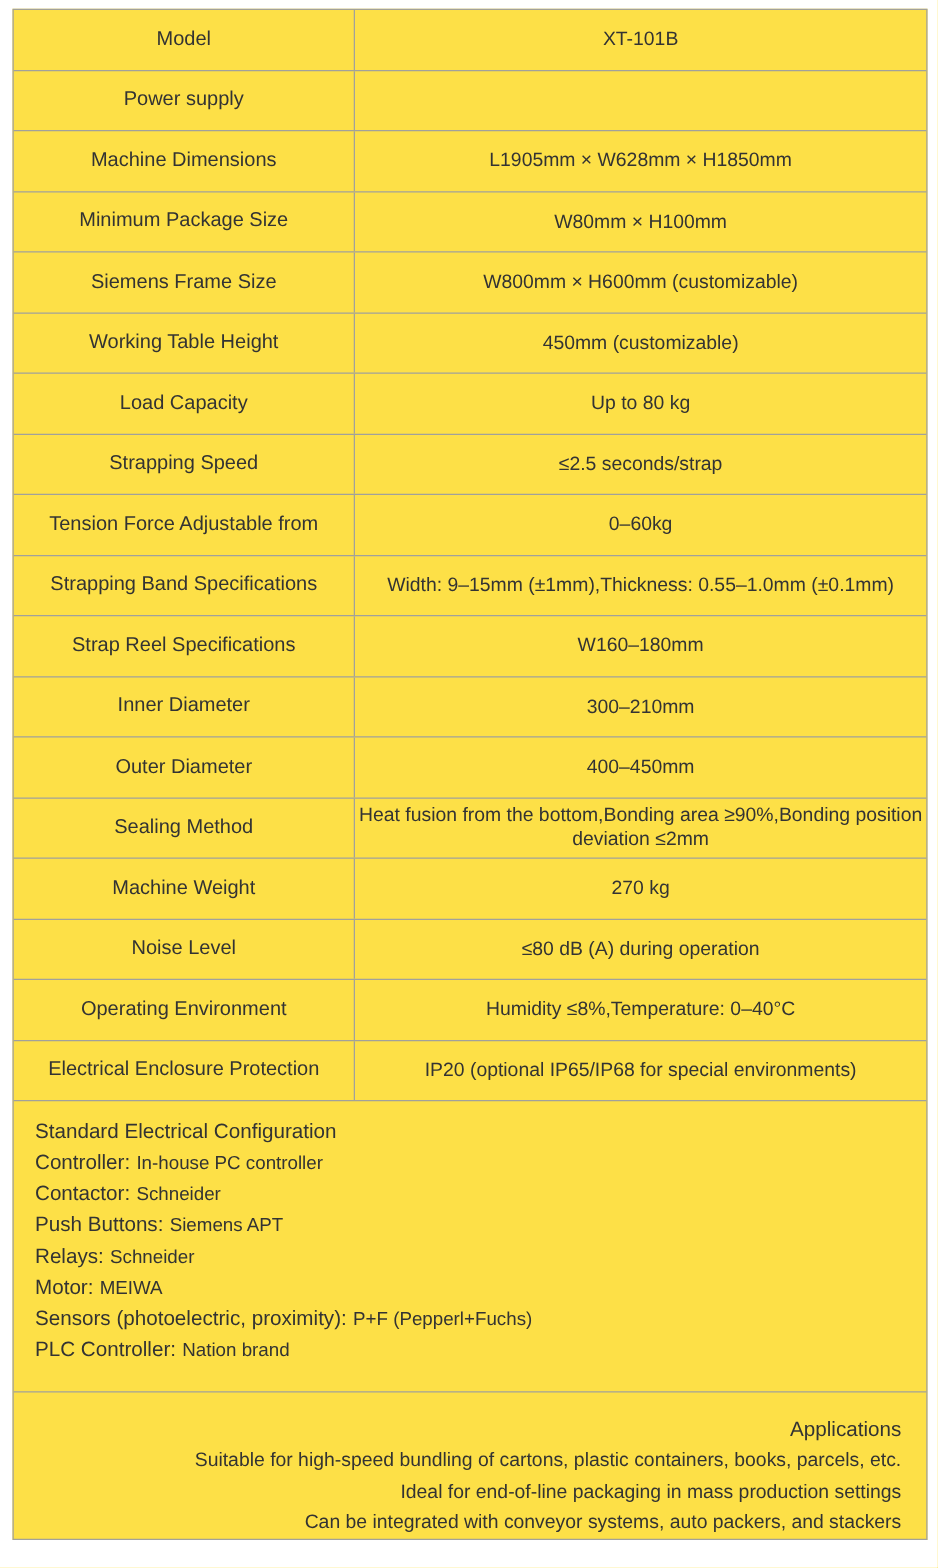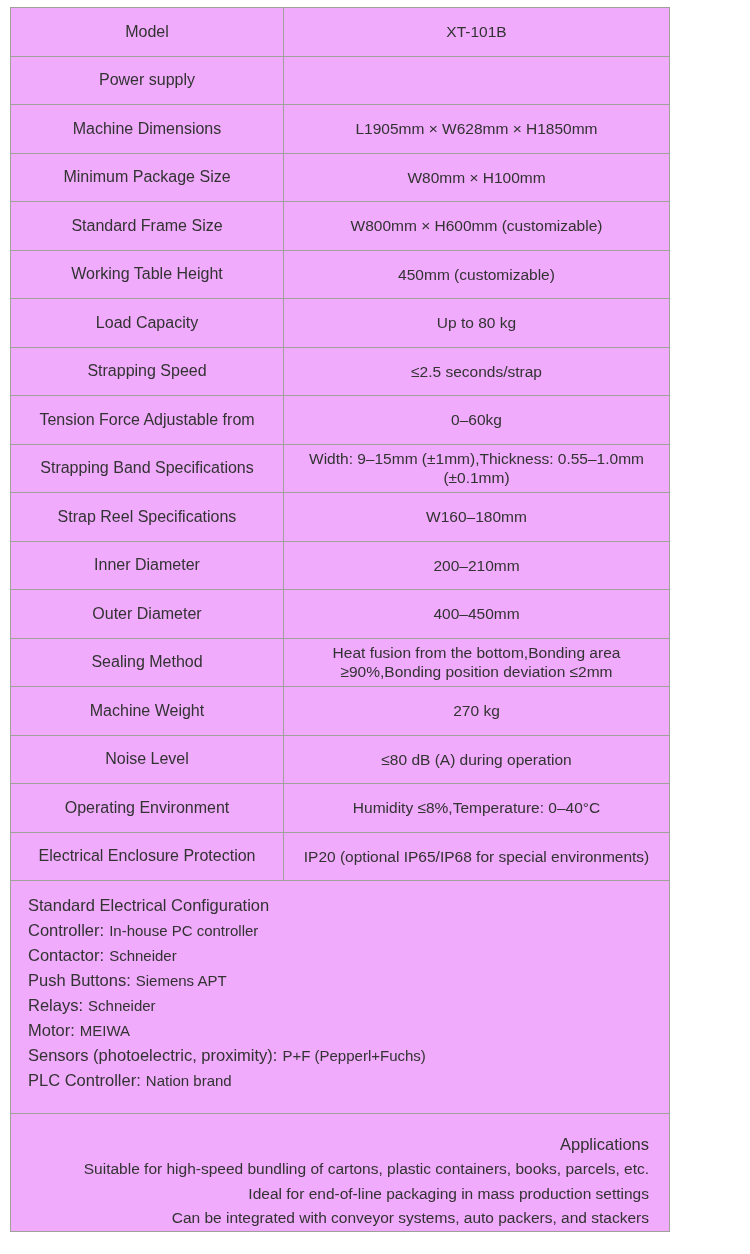"Model" .spec-table { background: #f0abfc -> #fde047; width: 660px -> 732px }
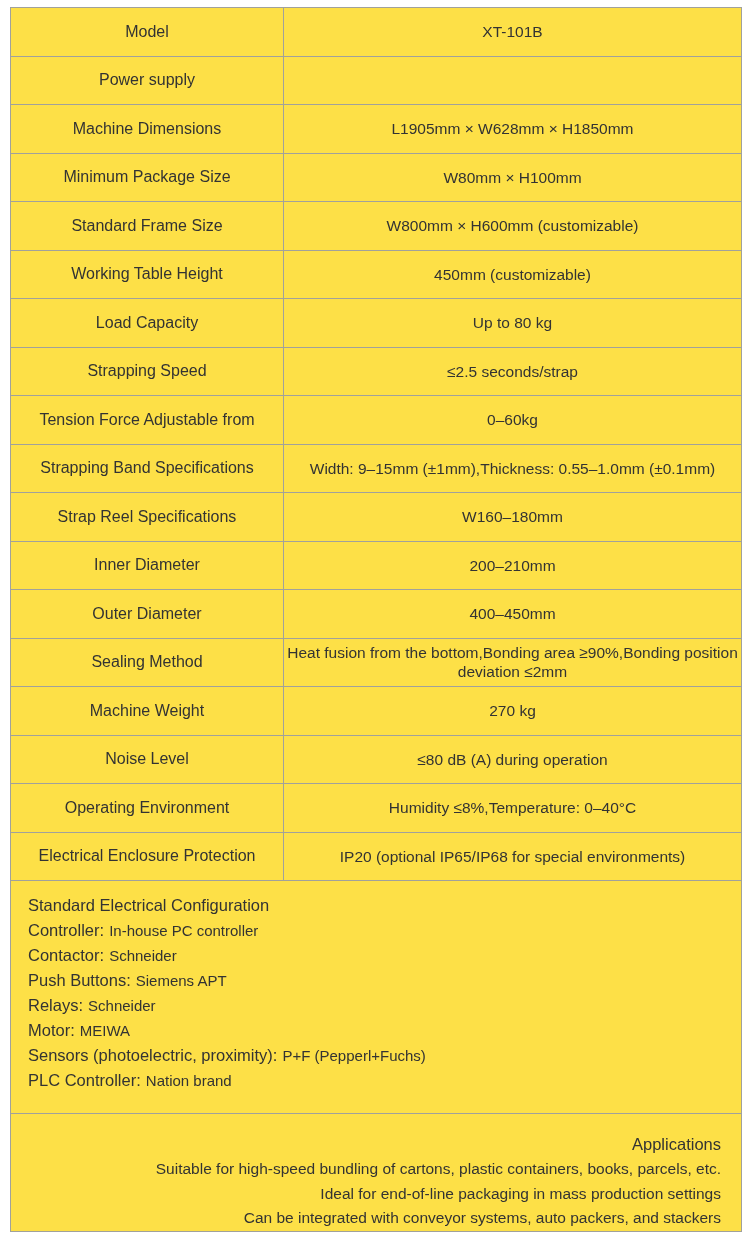"Standard Frame Size" div.cell { text: Standard -> Siemens }
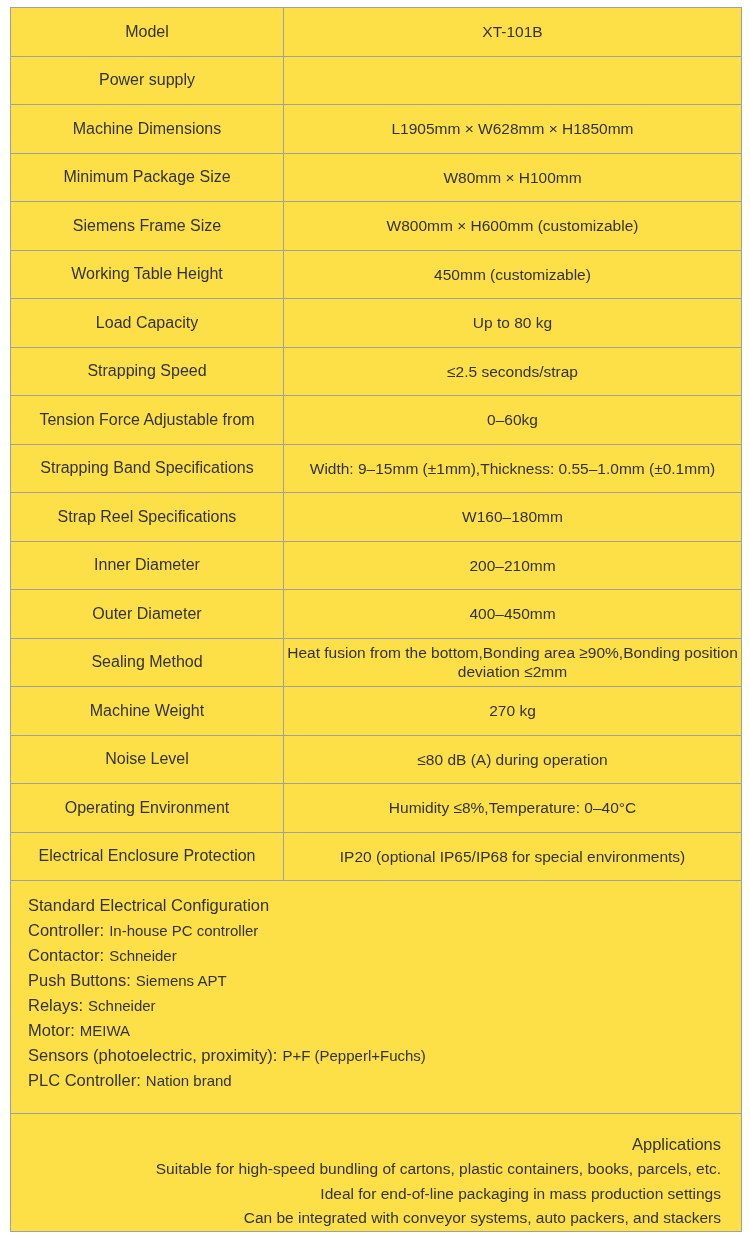"200–210mm" div.cell { text: 200 -> 300 }
